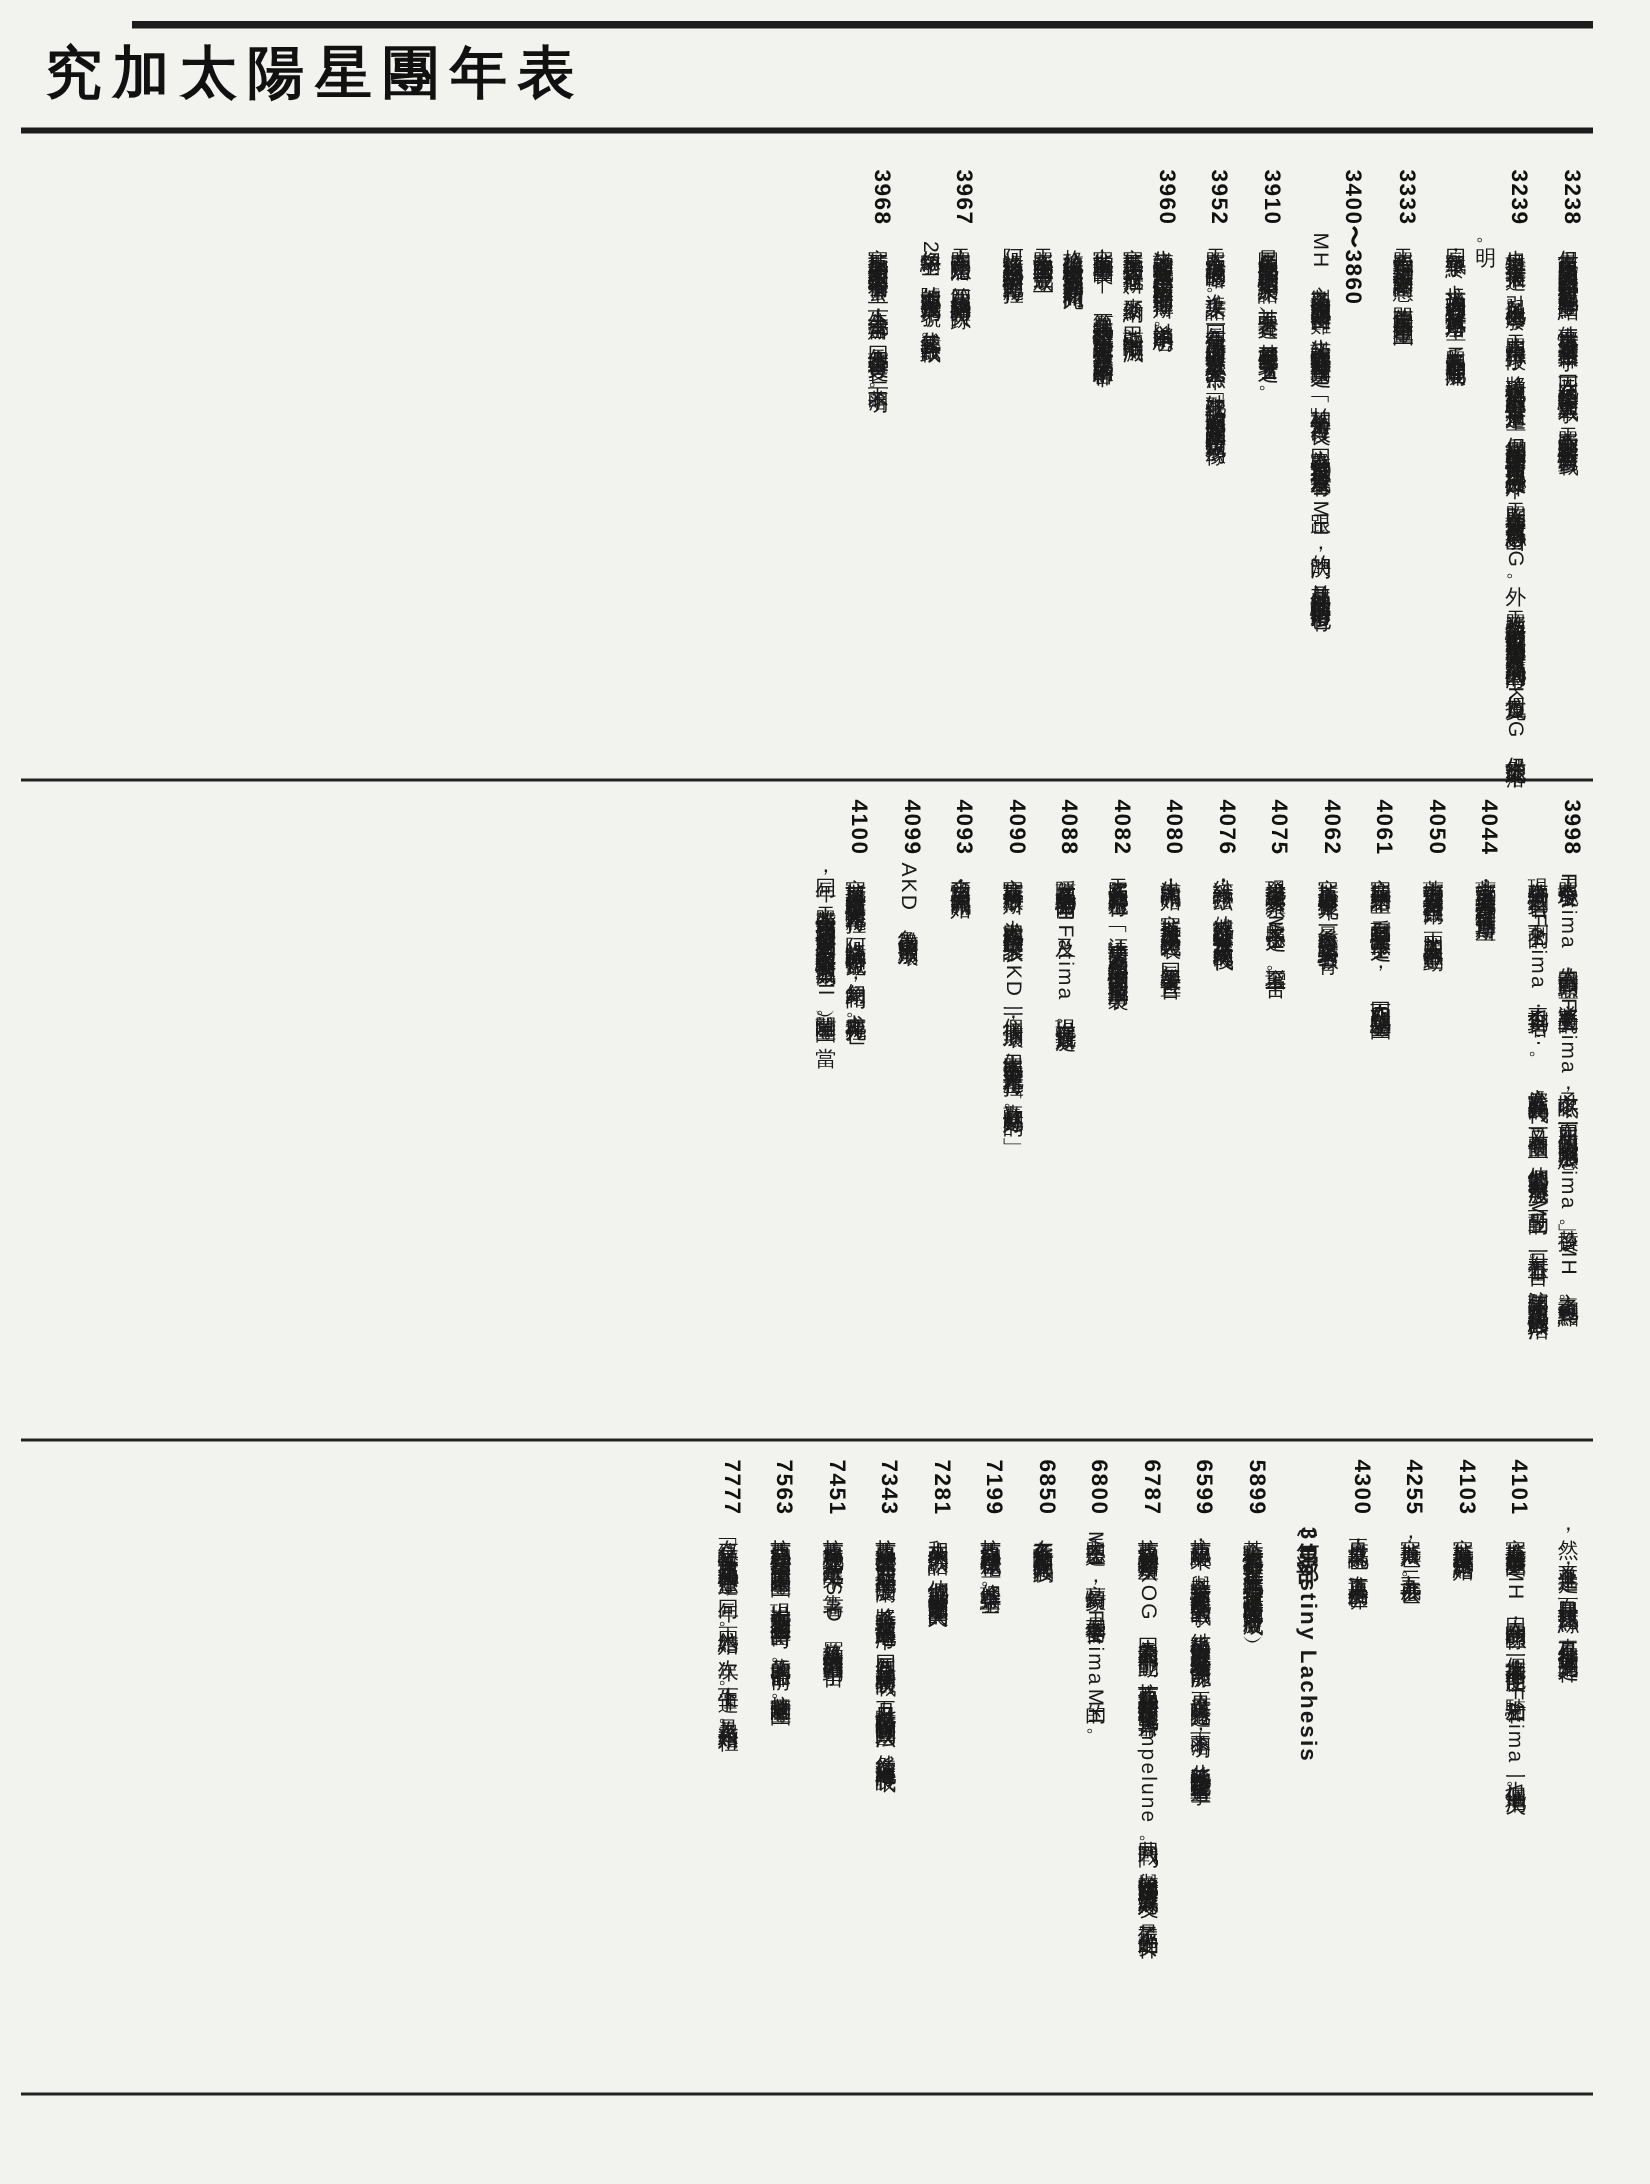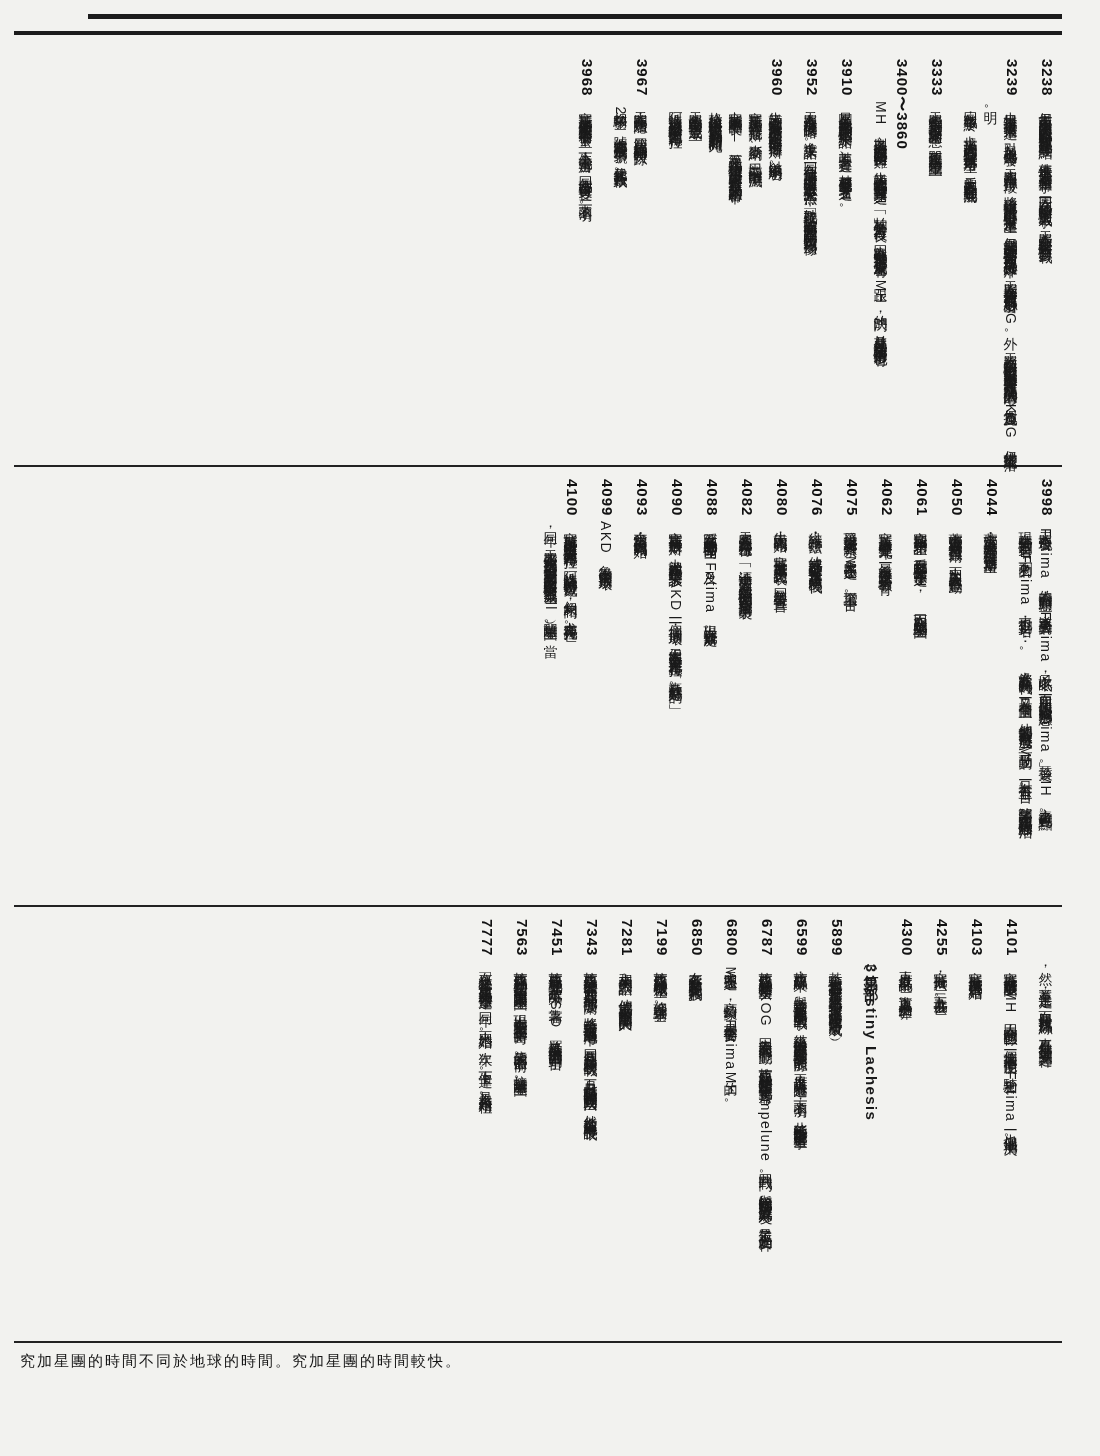"究加太陽星團年表" h1.title { html: none -> <h1>究加太陽星團年表</h1> }
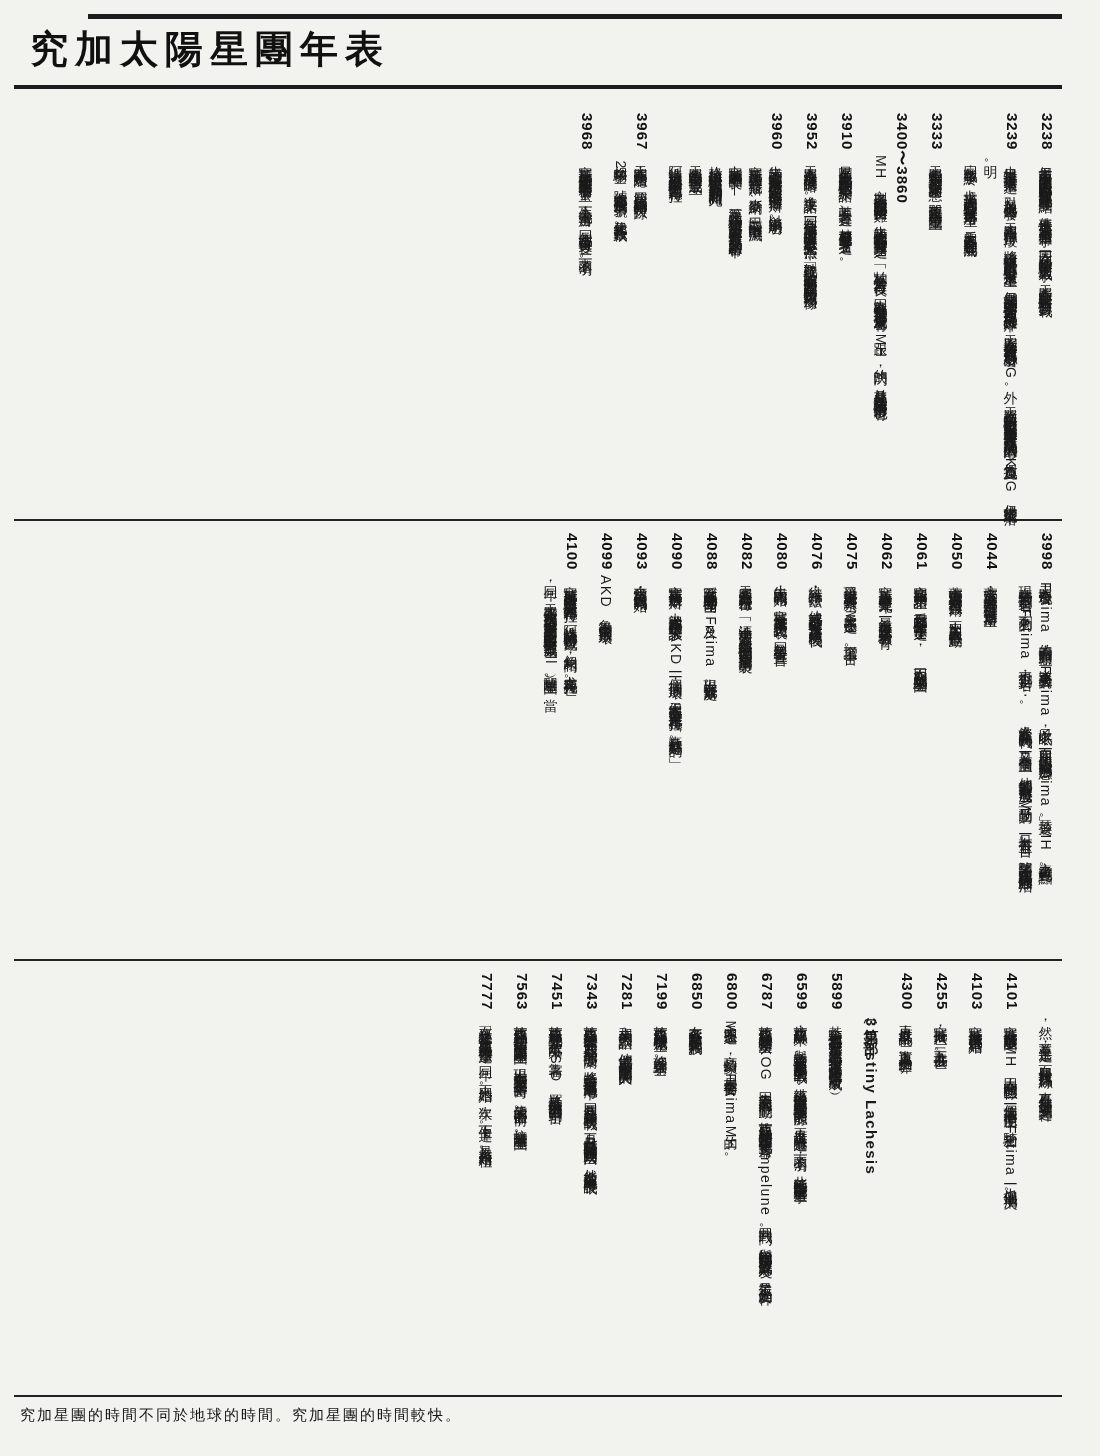"究加星團的時間不同於地球的時間。究加星團的時間較快。" div.footer-note { html: <div>究加星團的時間不同於地球的時間。究加星團的時間較快。</div> -> none }
